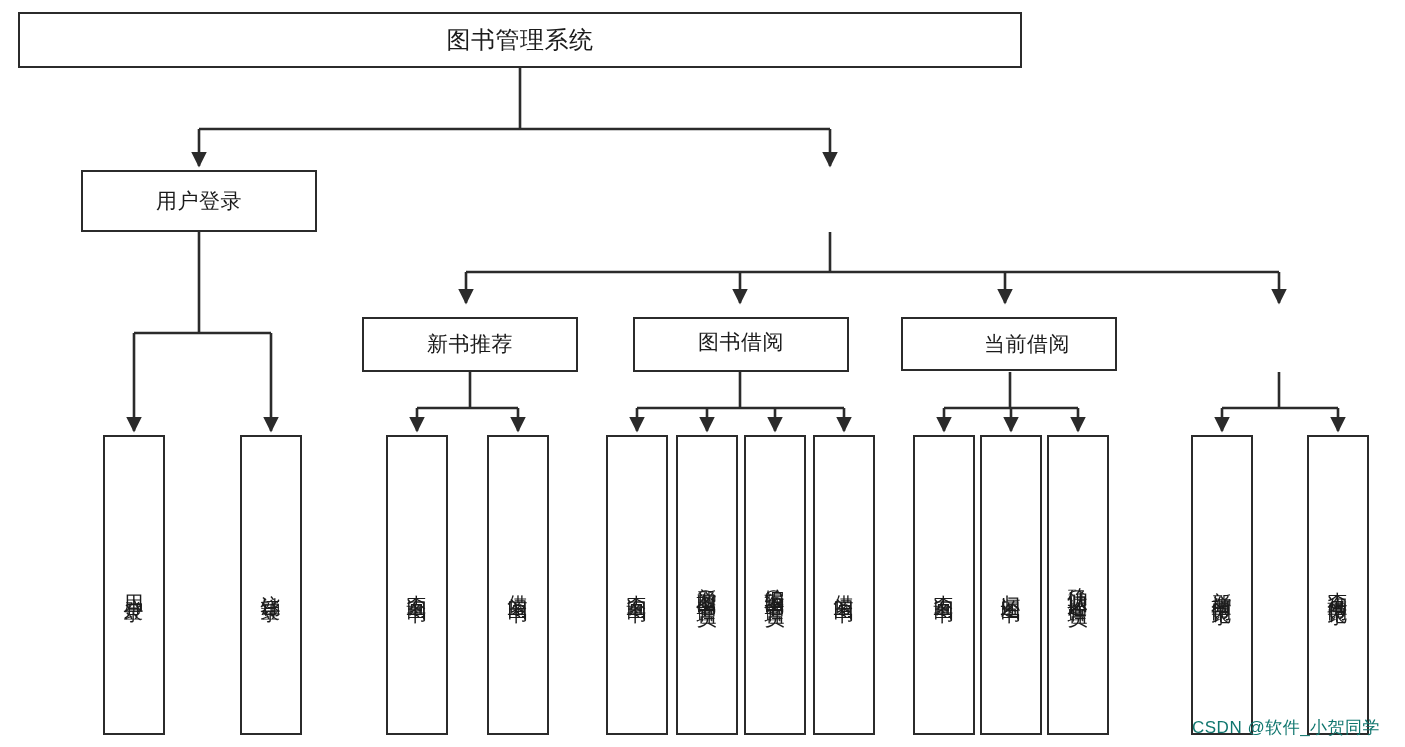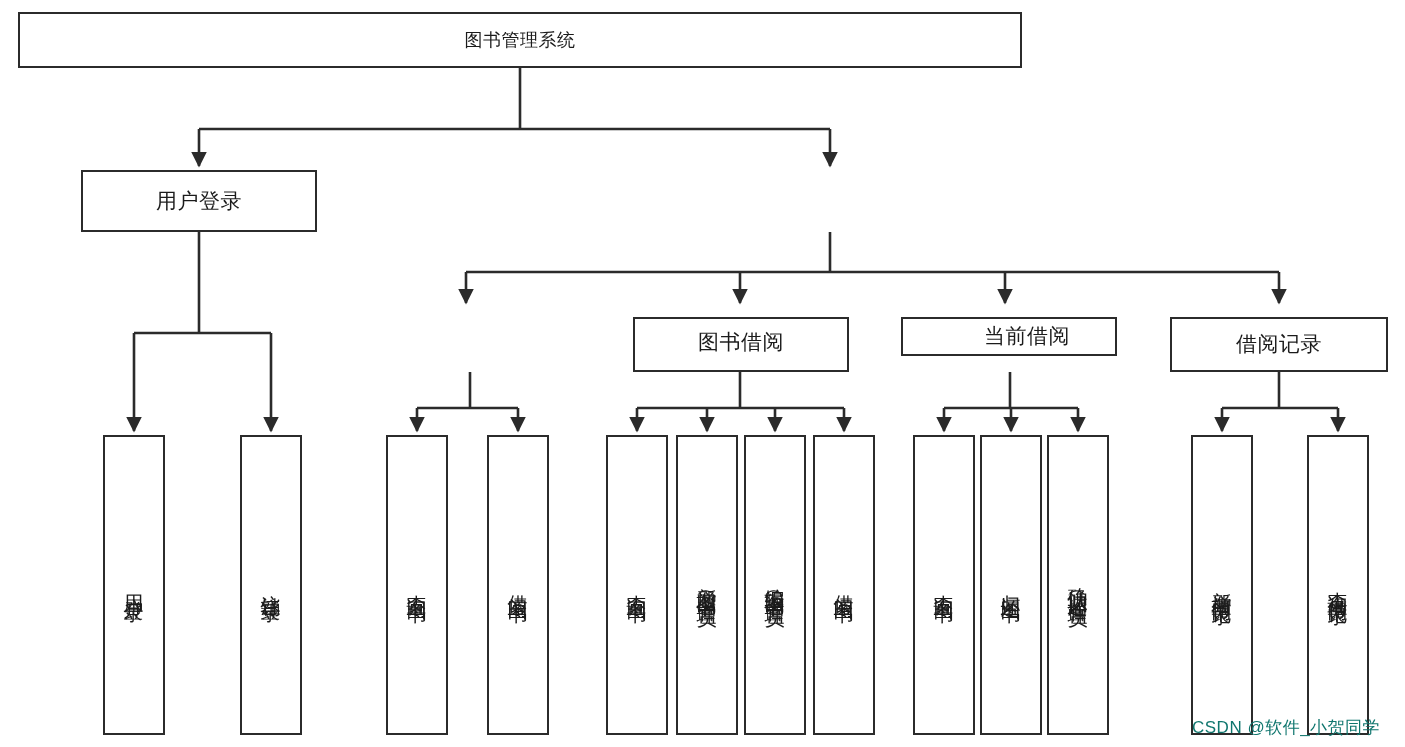"图书管理系统" .node.root .label { font-size: 18px -> 24px }
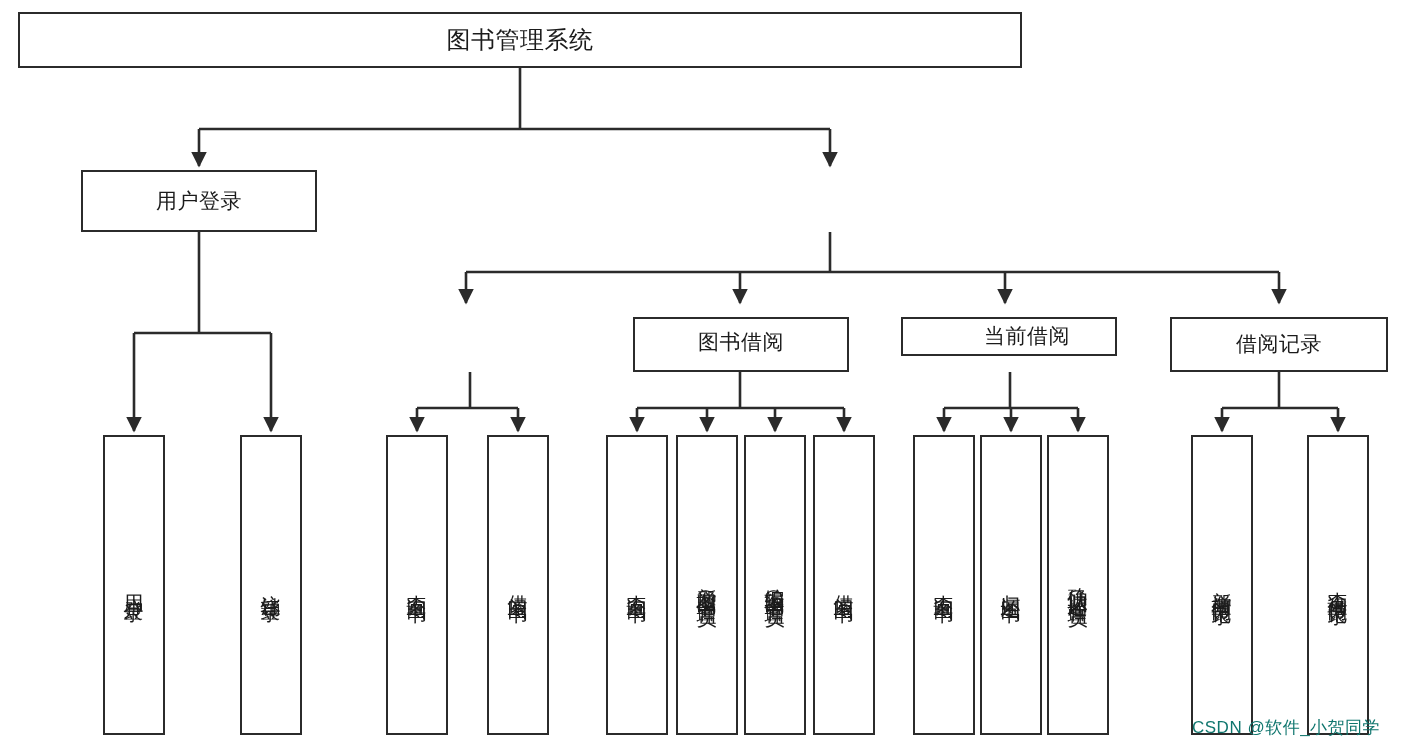"新书推荐" div.node { html: none -> <div> <span>新书推荐</span> </div> }
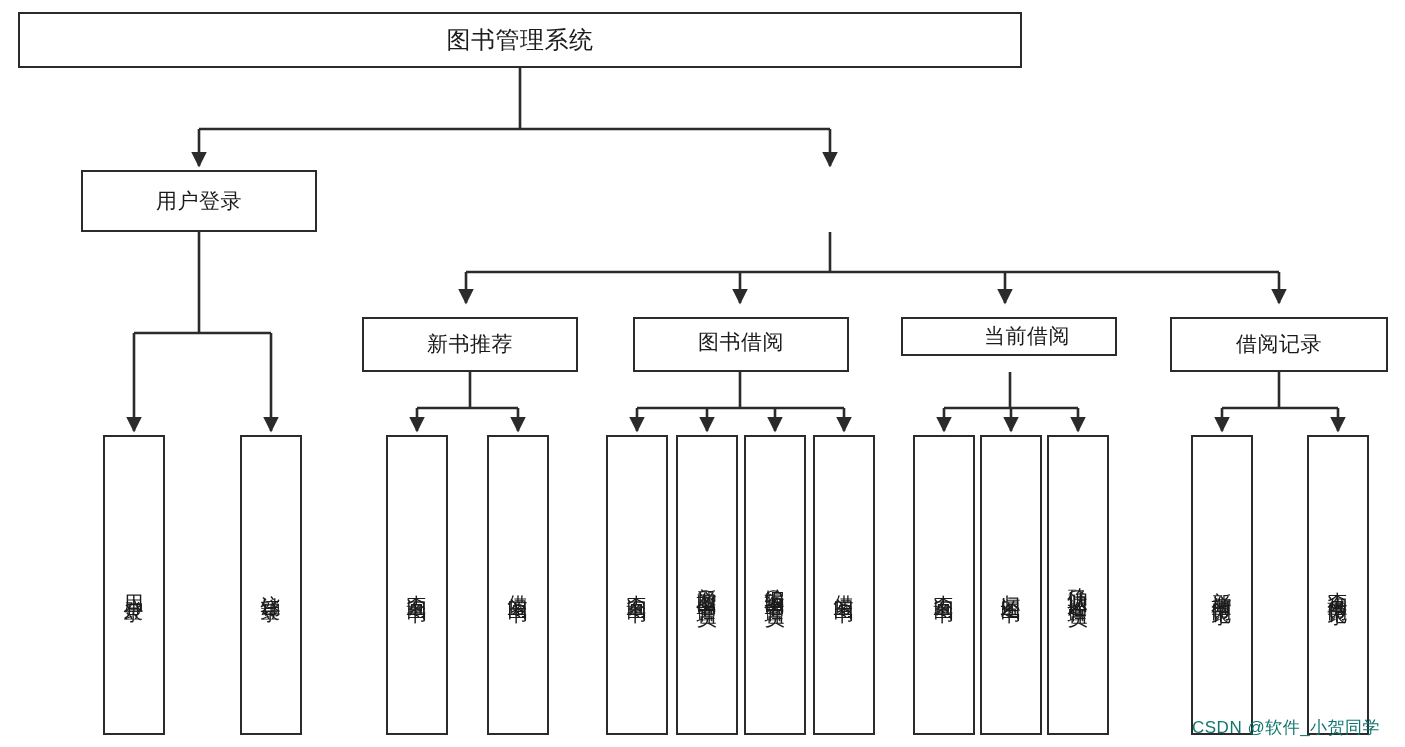"当前借阅" div.node { height: 39px -> 54px }
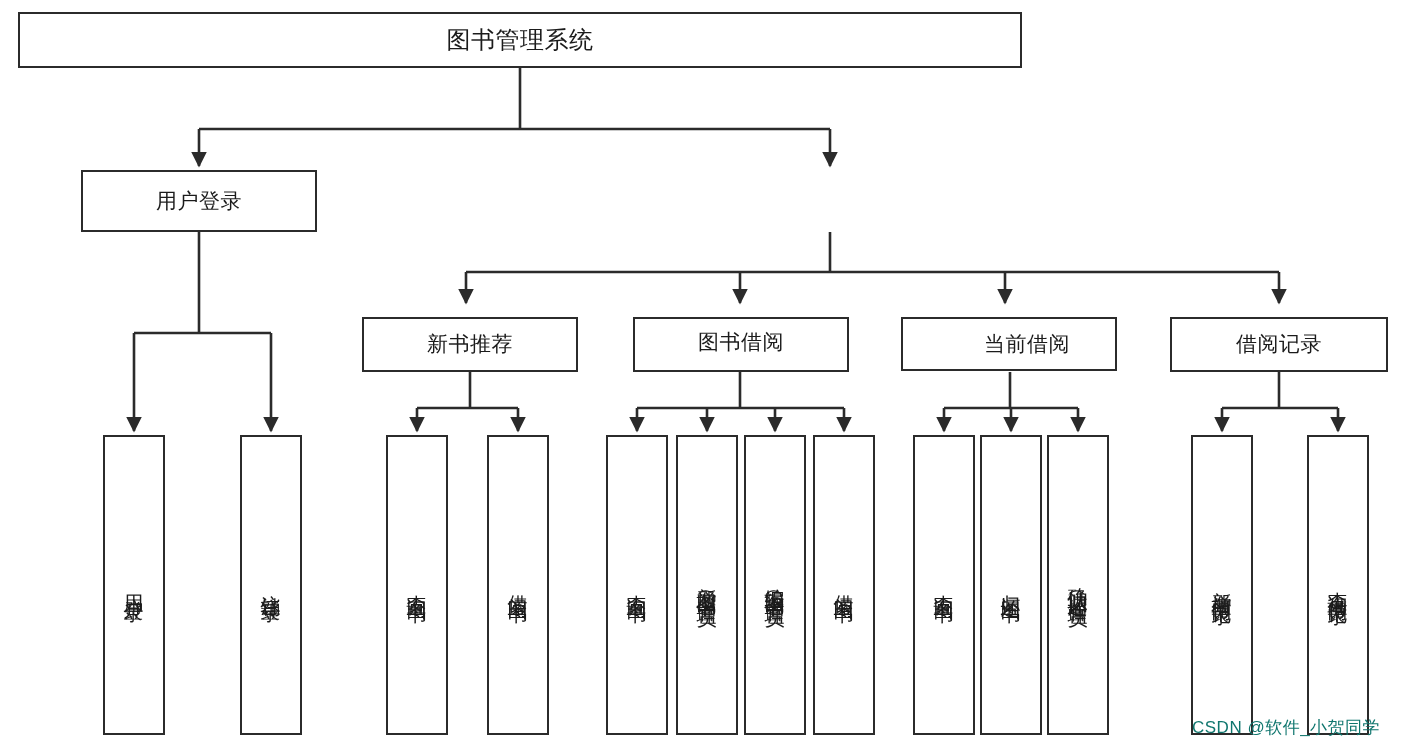"借阅记录" div.node { html: <div> <span>借阅记录</span> </div> -> none }
